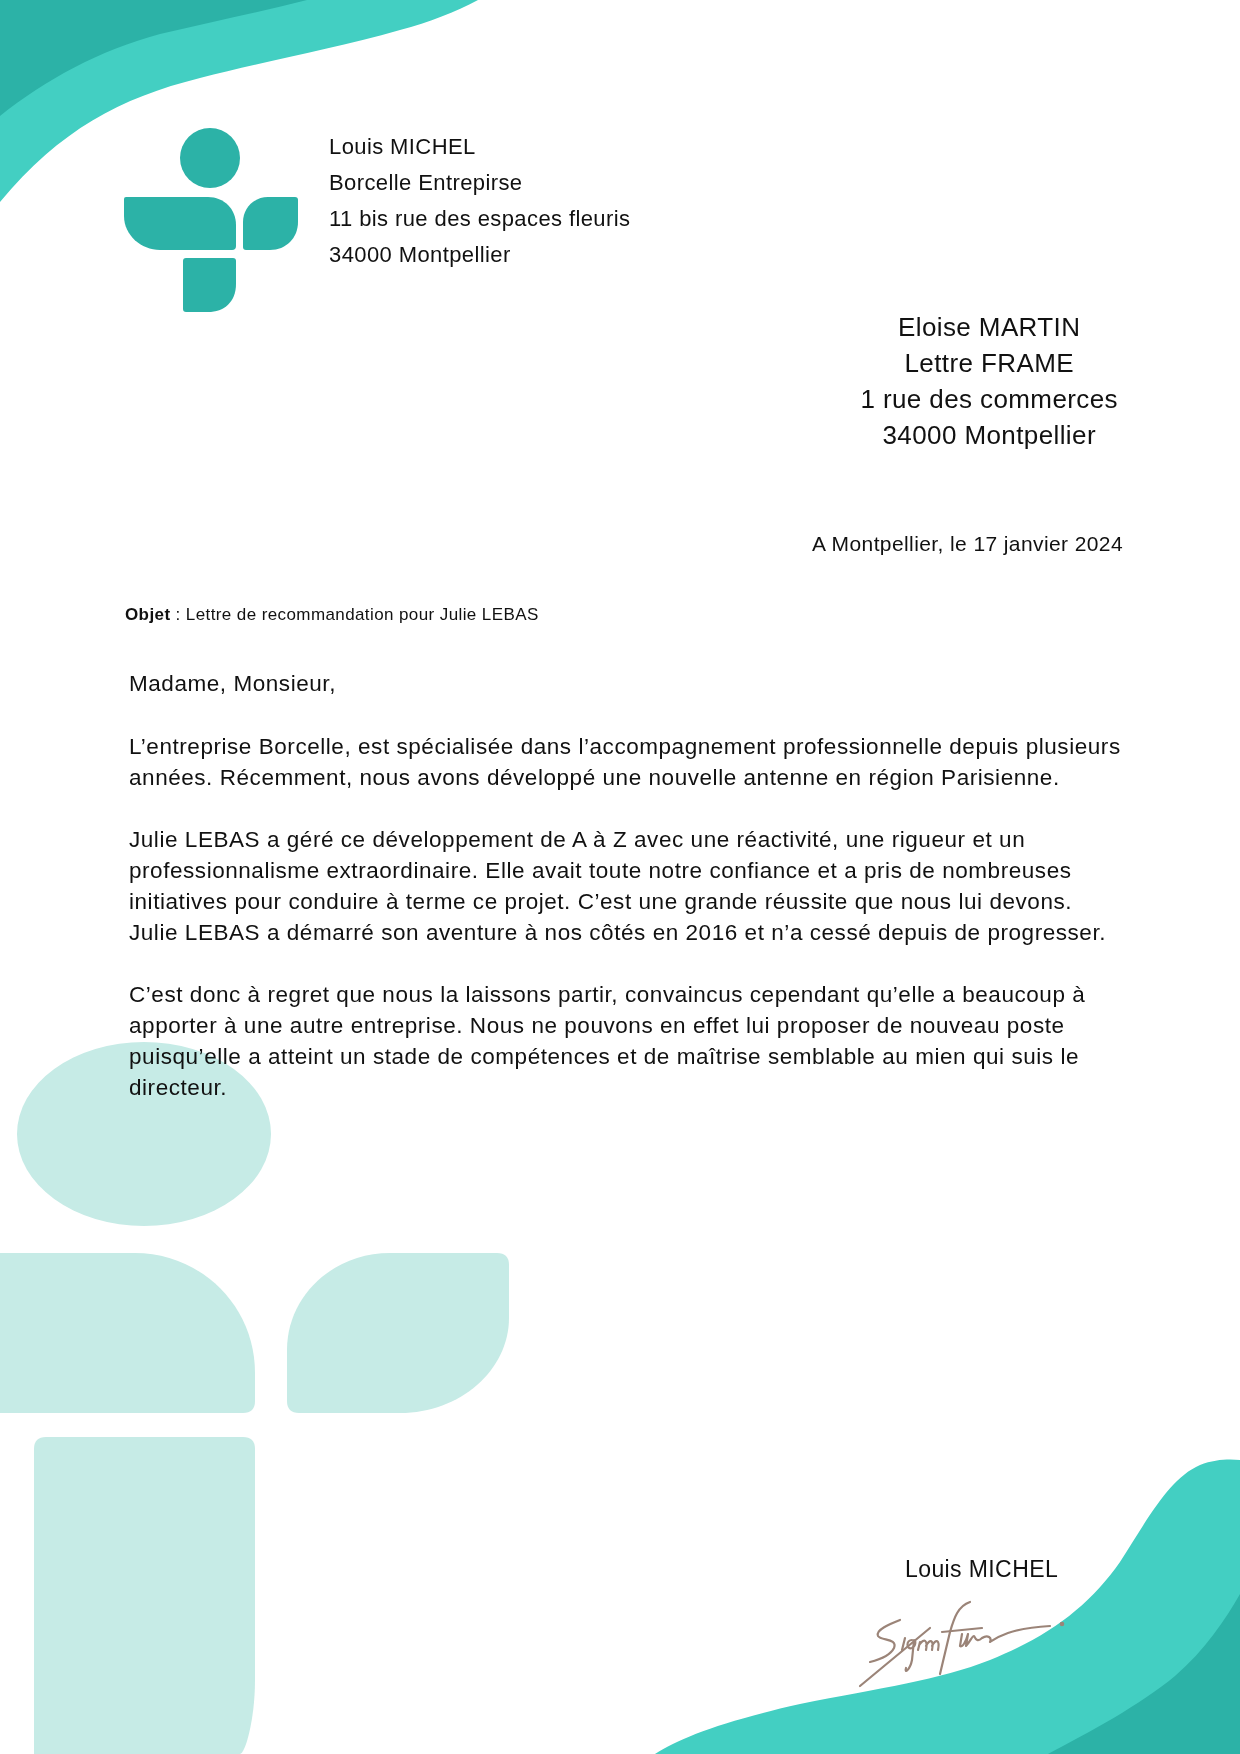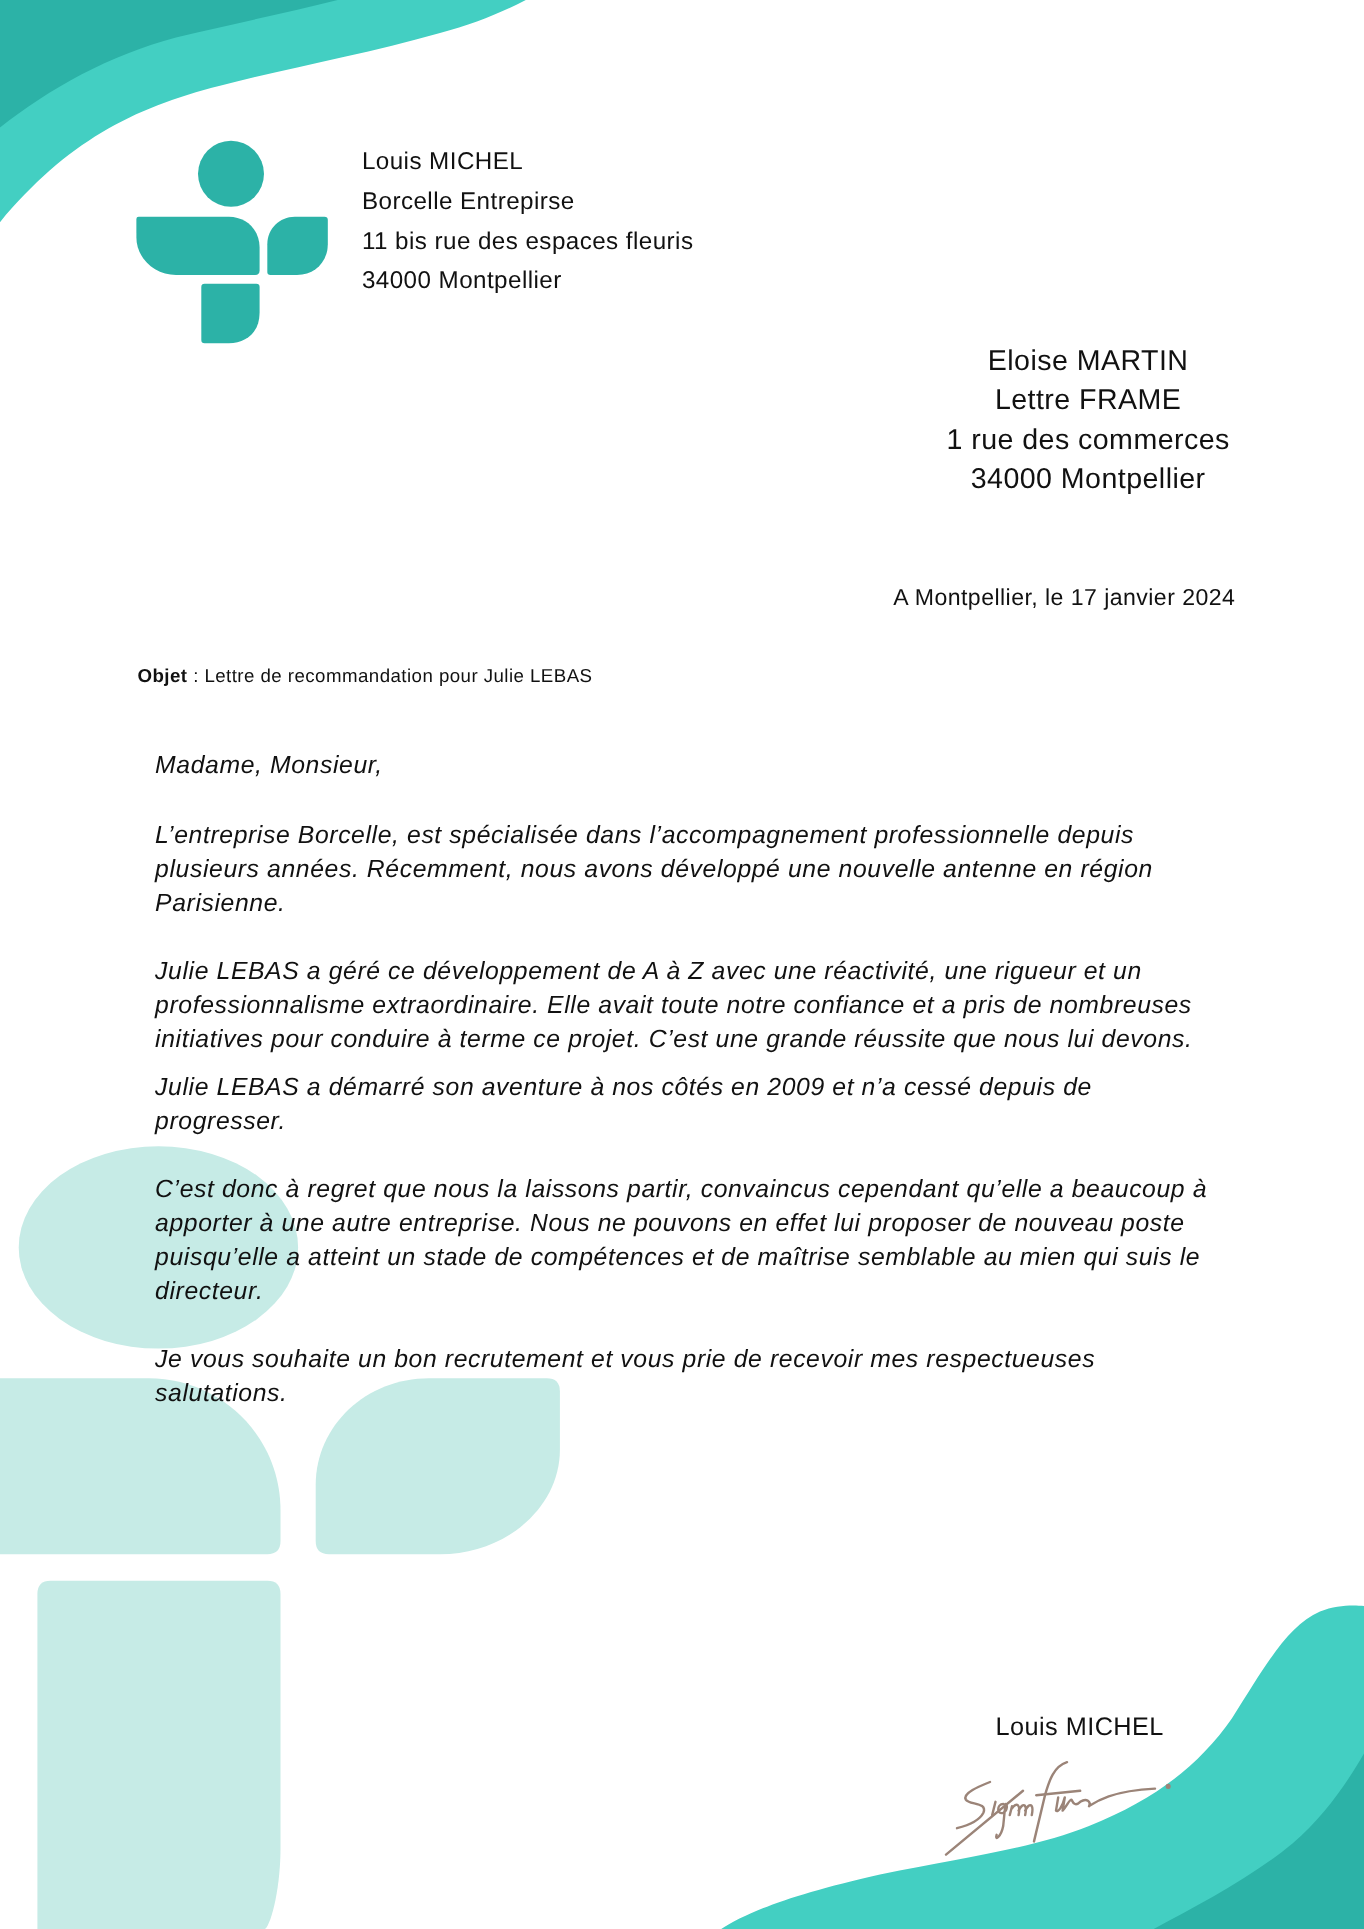"Madame, Monsieur," .letter-body p { font-style: italic -> none; margin: 12px -> 0 }
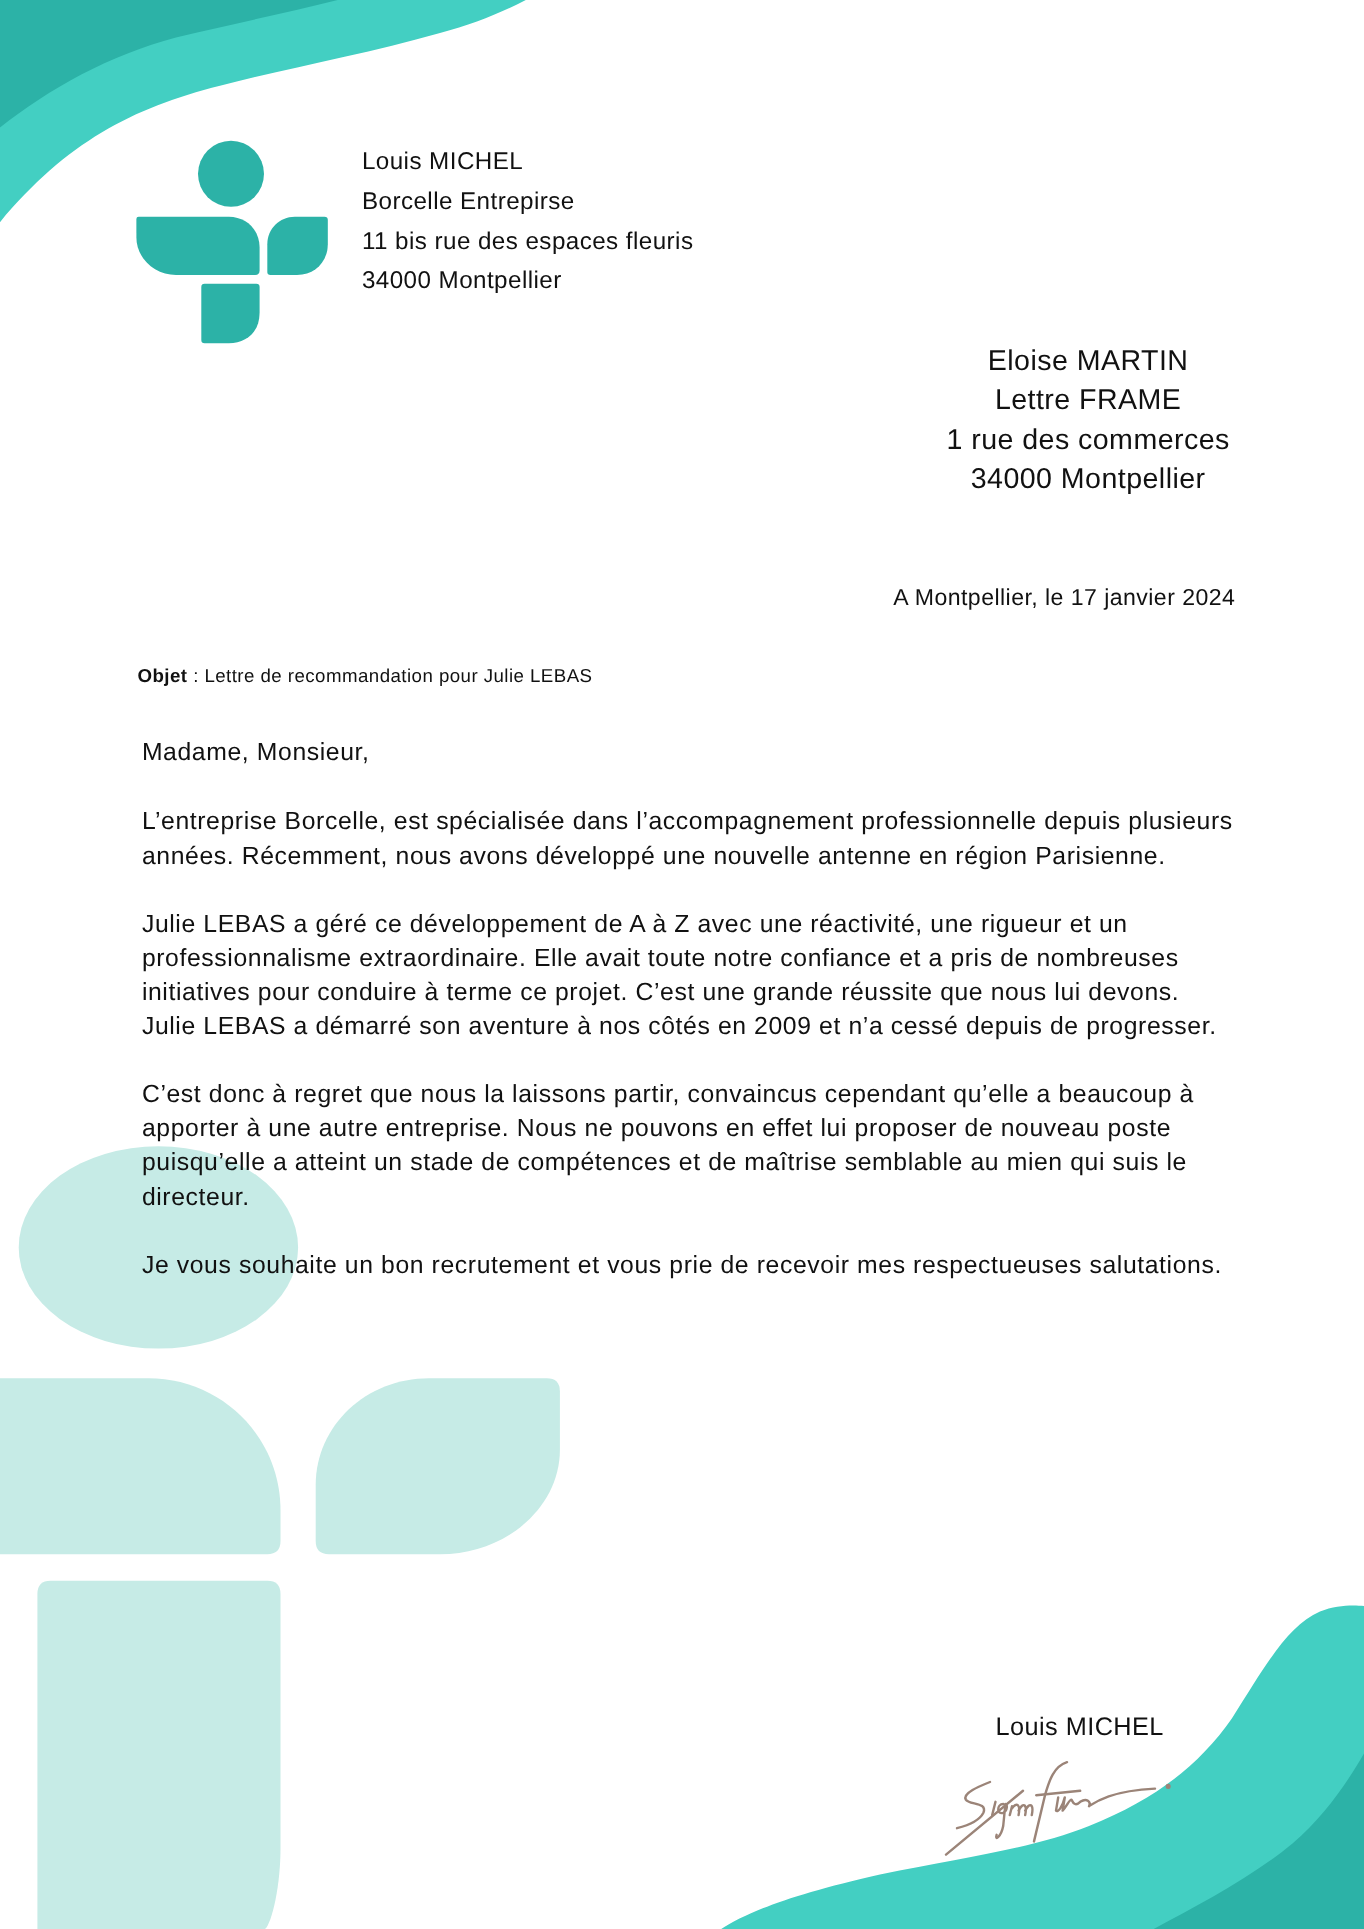"Julie LEBAS a démarré son" p.para { text: 2009 -> 2016 }
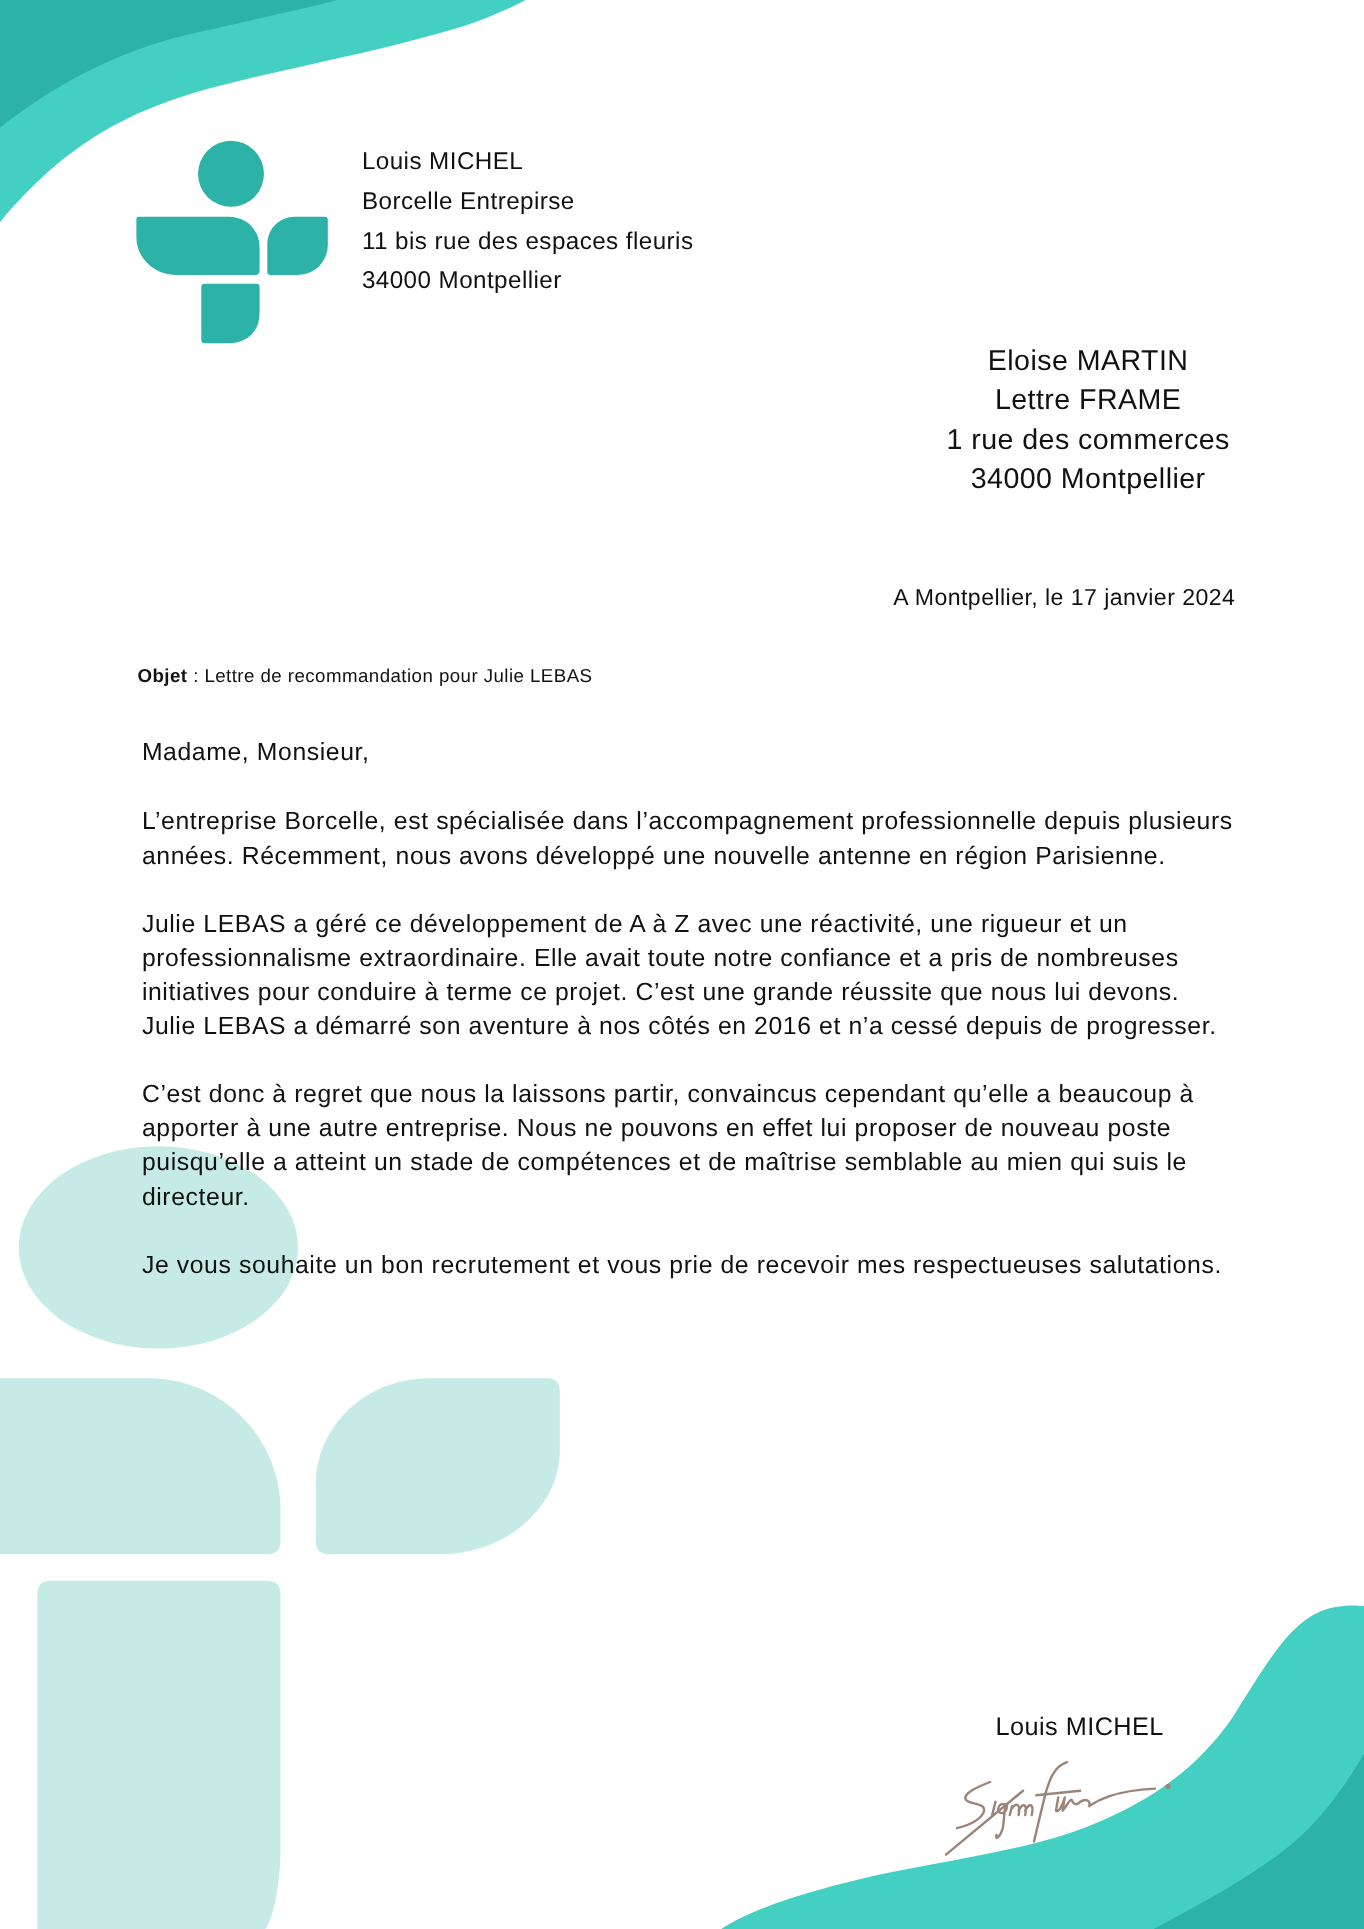"Je vous souhaite un bon" p.para { html: <p>Je vous souhaite un bon recrutement et vous prie de recevoir mes respectueuses salutations.</p> -> none }
